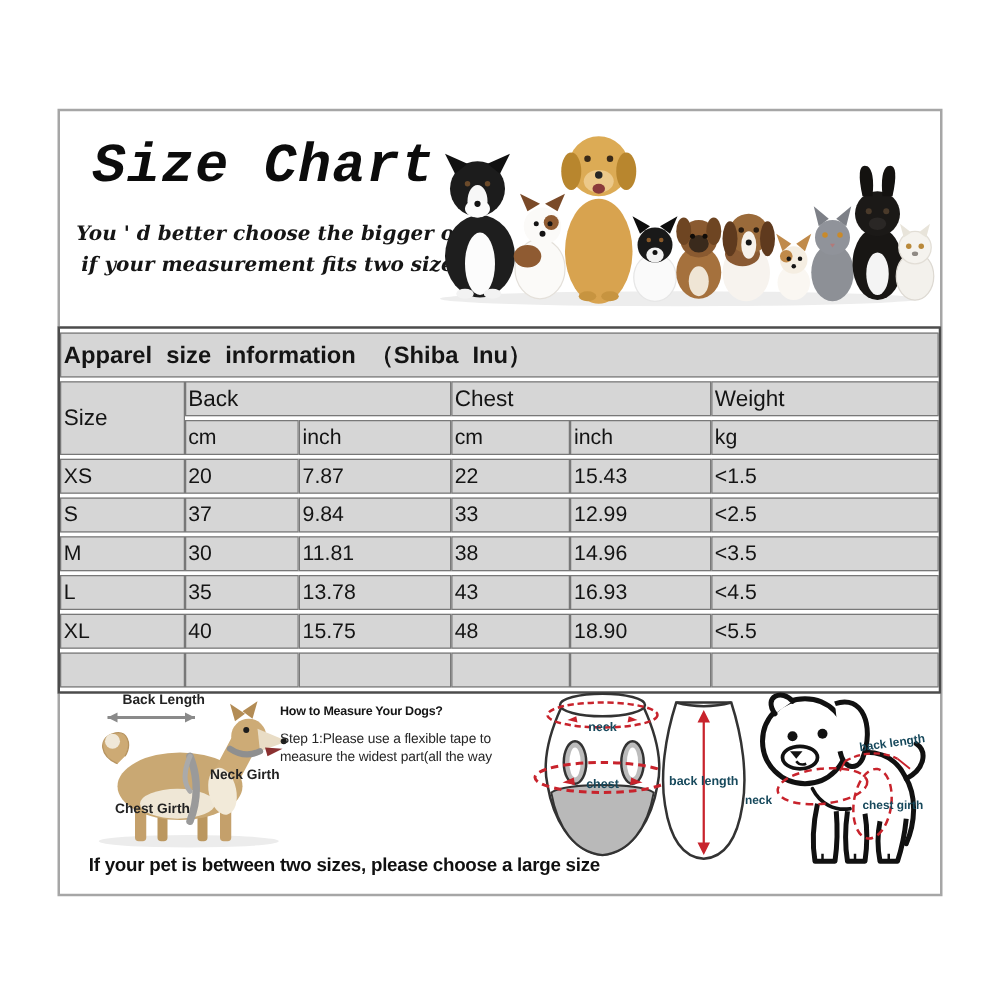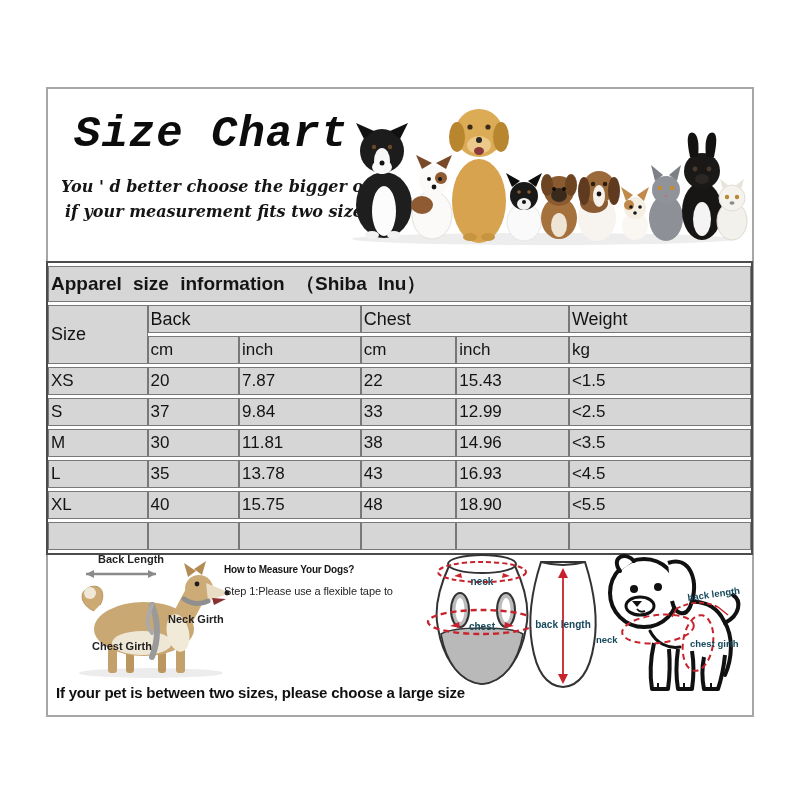"measure the widest part(all the" div.ln { html: none -> <div>measure the widest part(all the way</div> }
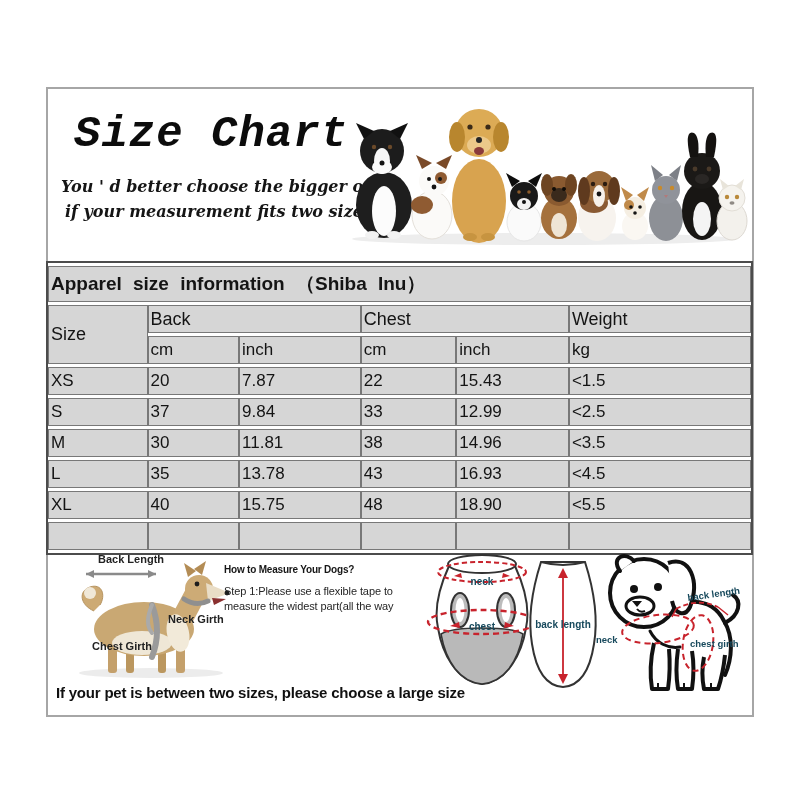"If your pet is between" .footnote { left: 8px -> 23px }
